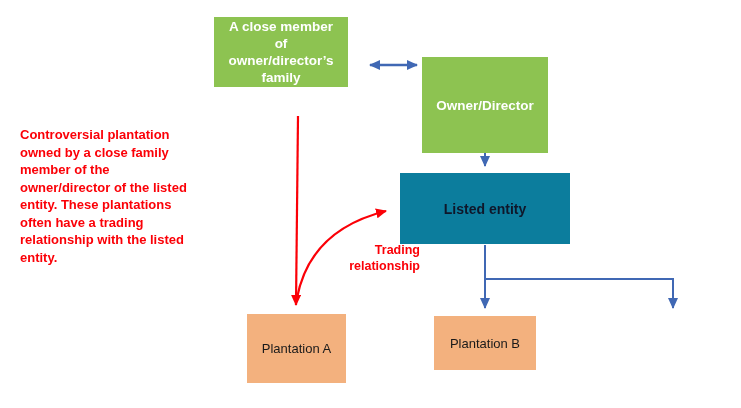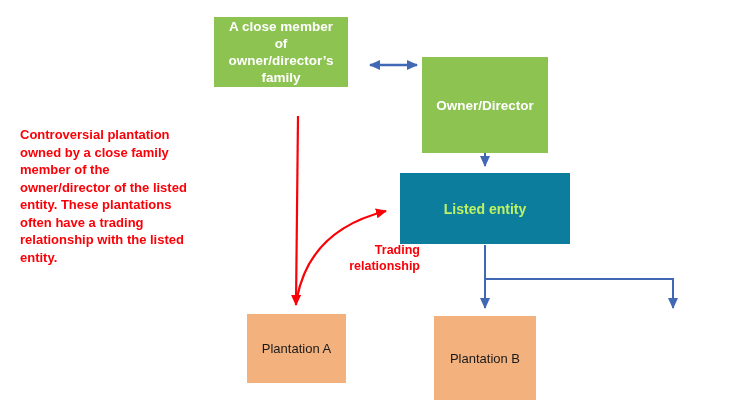"Listed entity" .node.teal { color: #bef264 -> #0f172a }
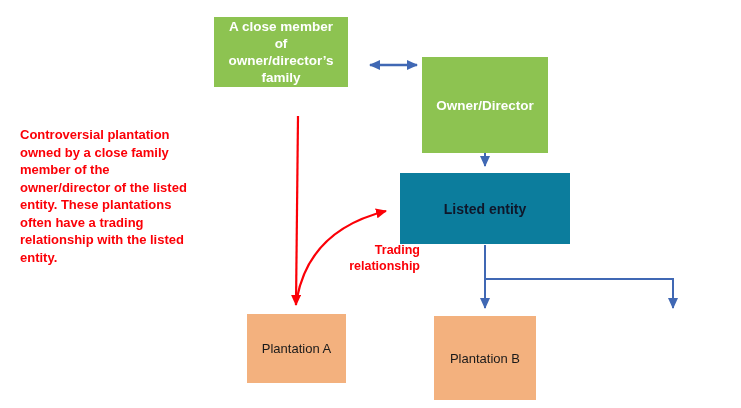"Plantation B" #node-plant-b { height: 84px -> 54px }
